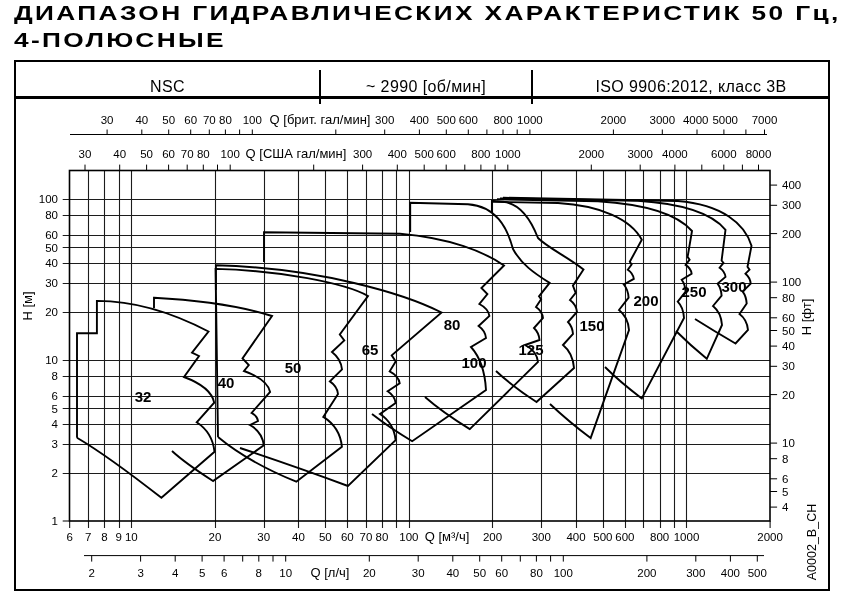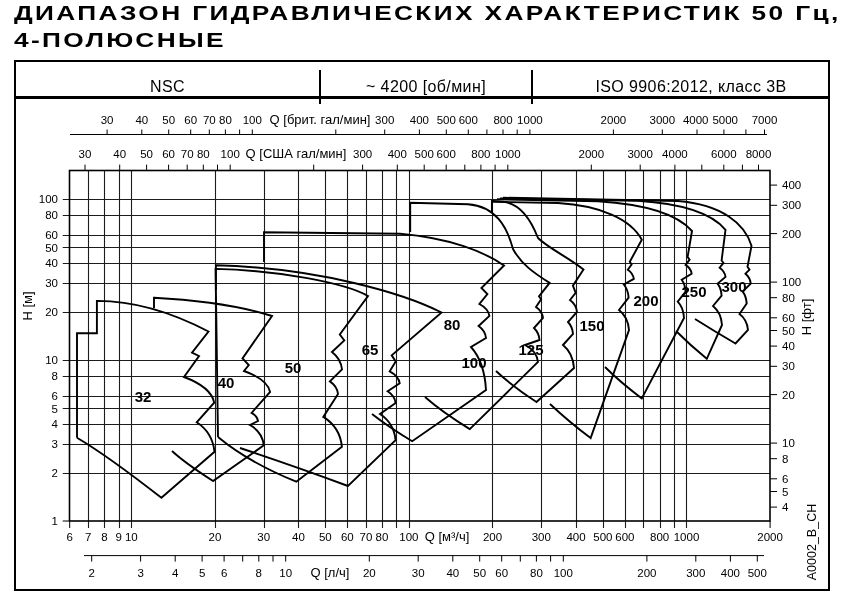"~ 4200 [об/мин]" div.cell { text: 4200 -> 2990 }
